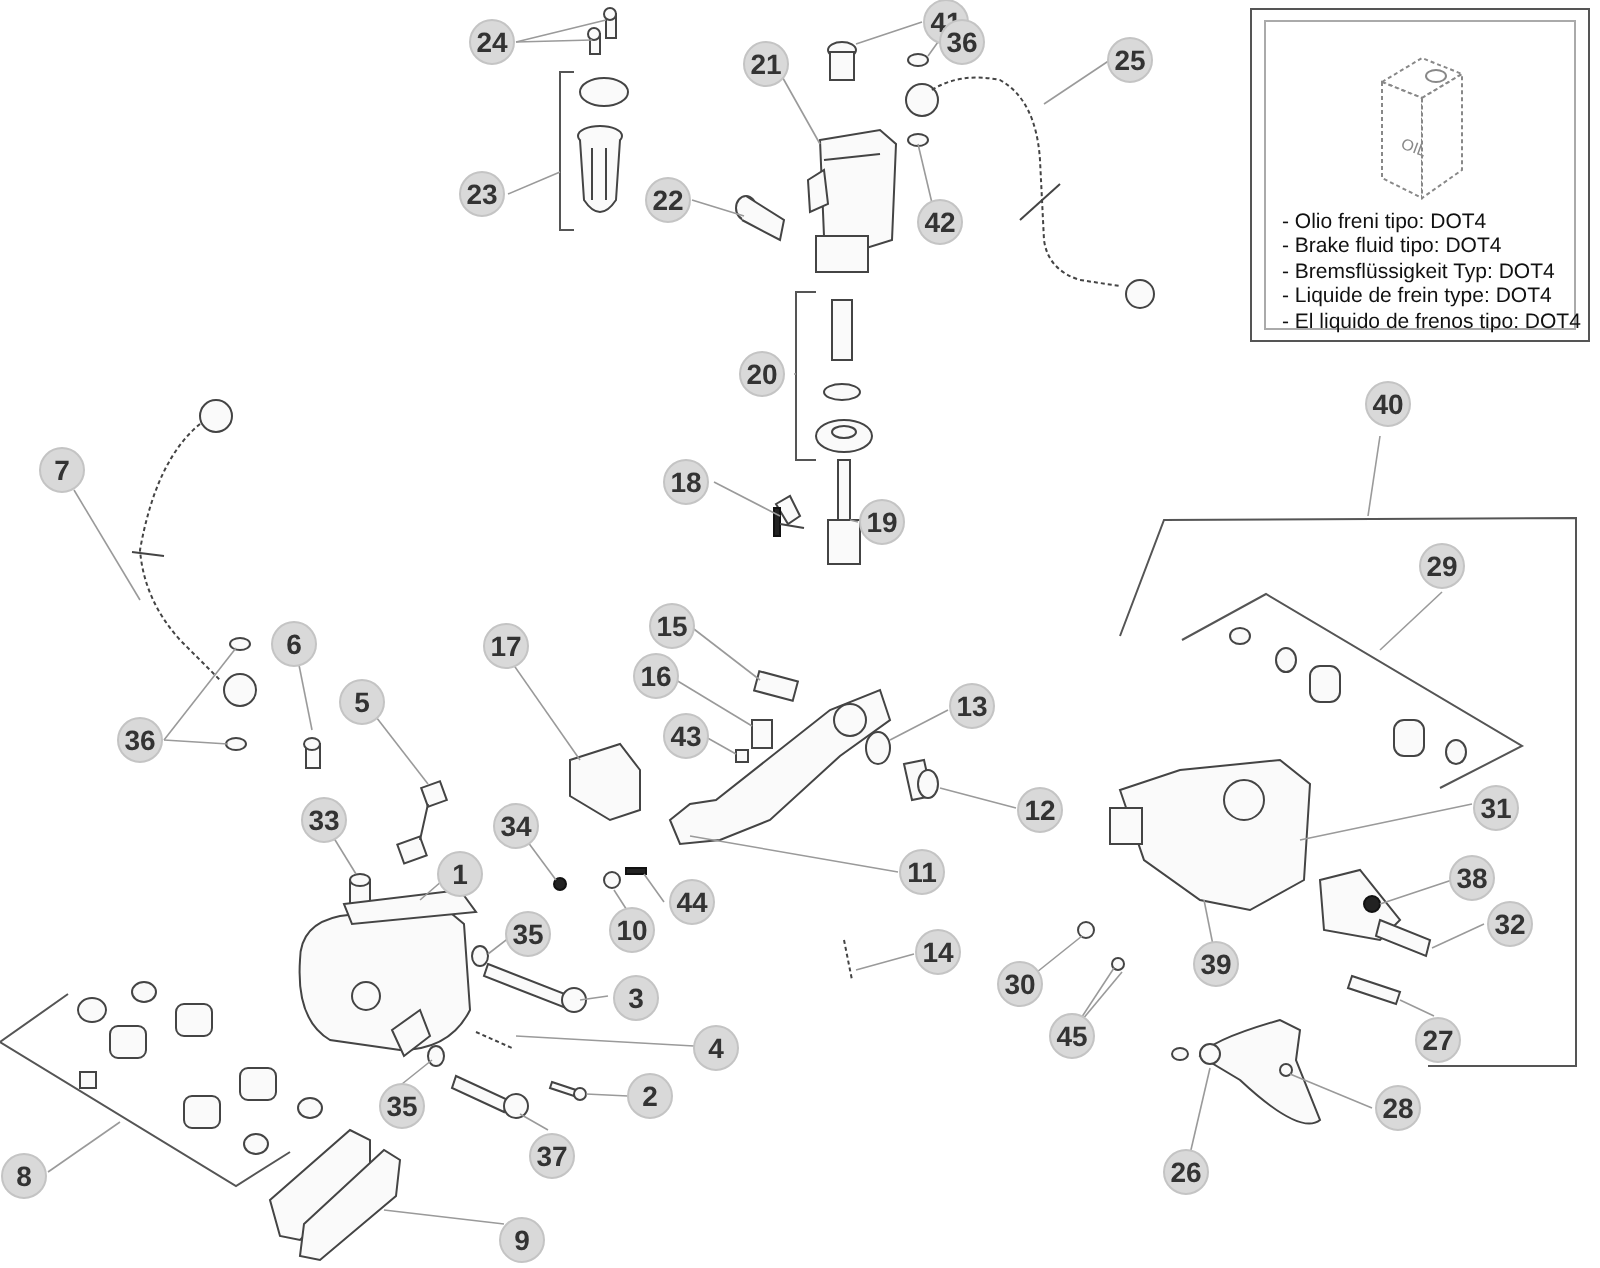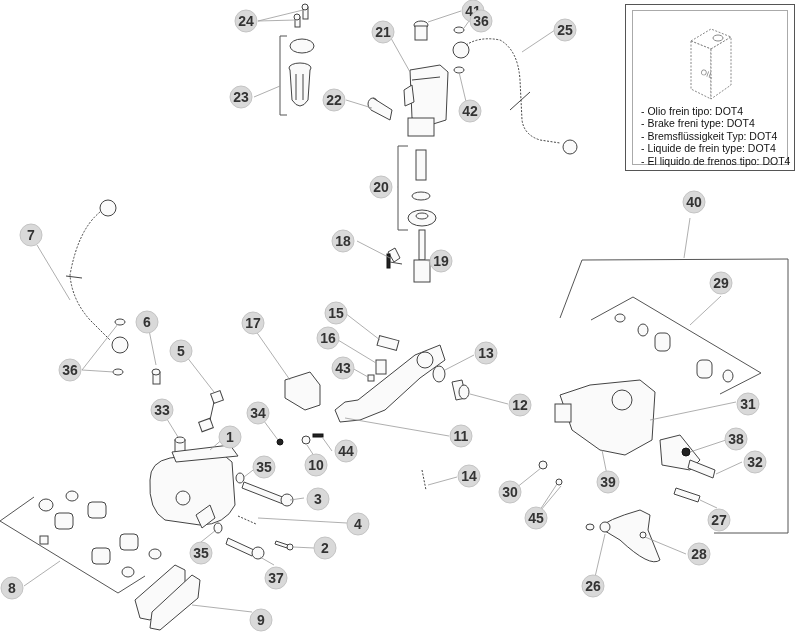"- Olio frein tipo: DOT4" div { text: frein -> freni }
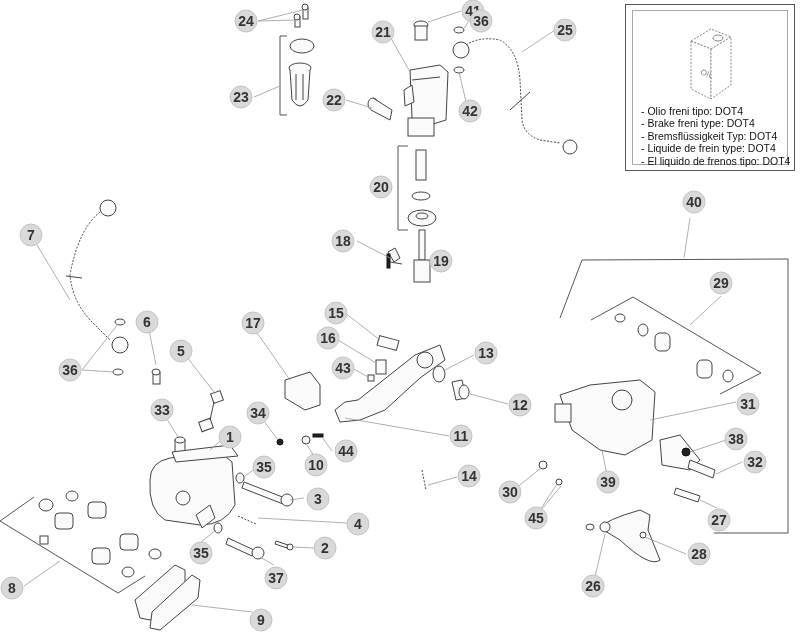"- Brake freni type: DOT4" div { text: freni type -> fluid tipo }
